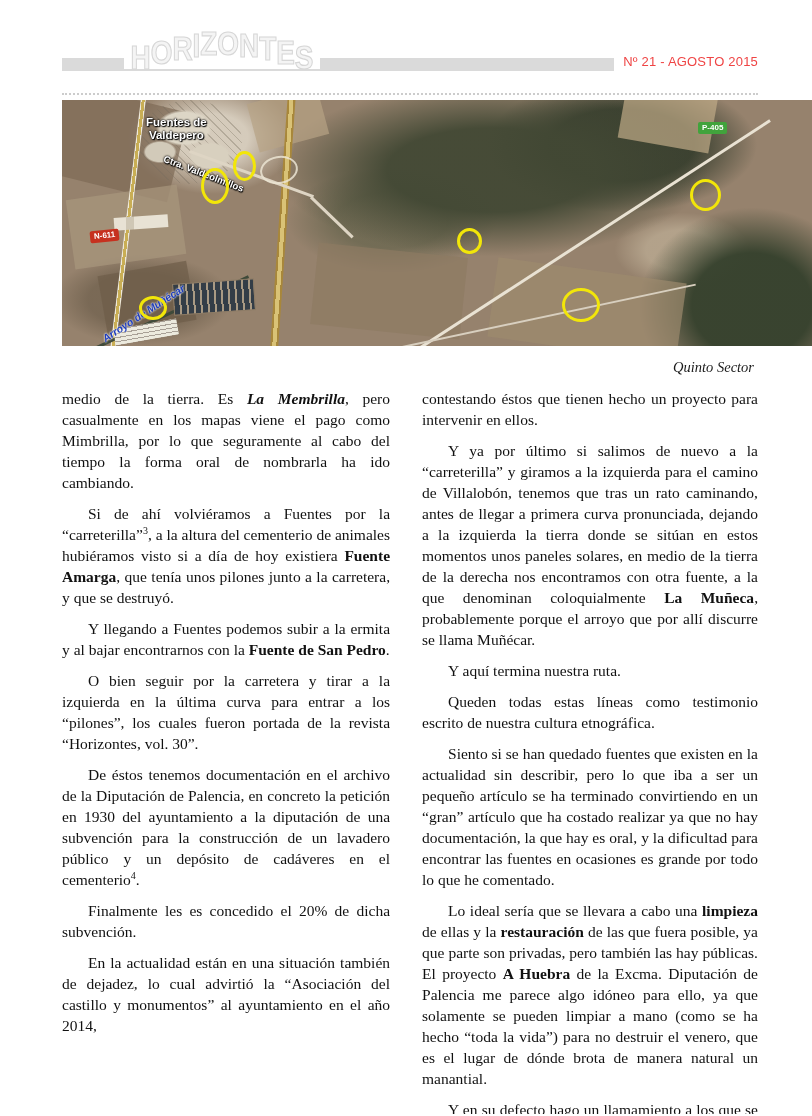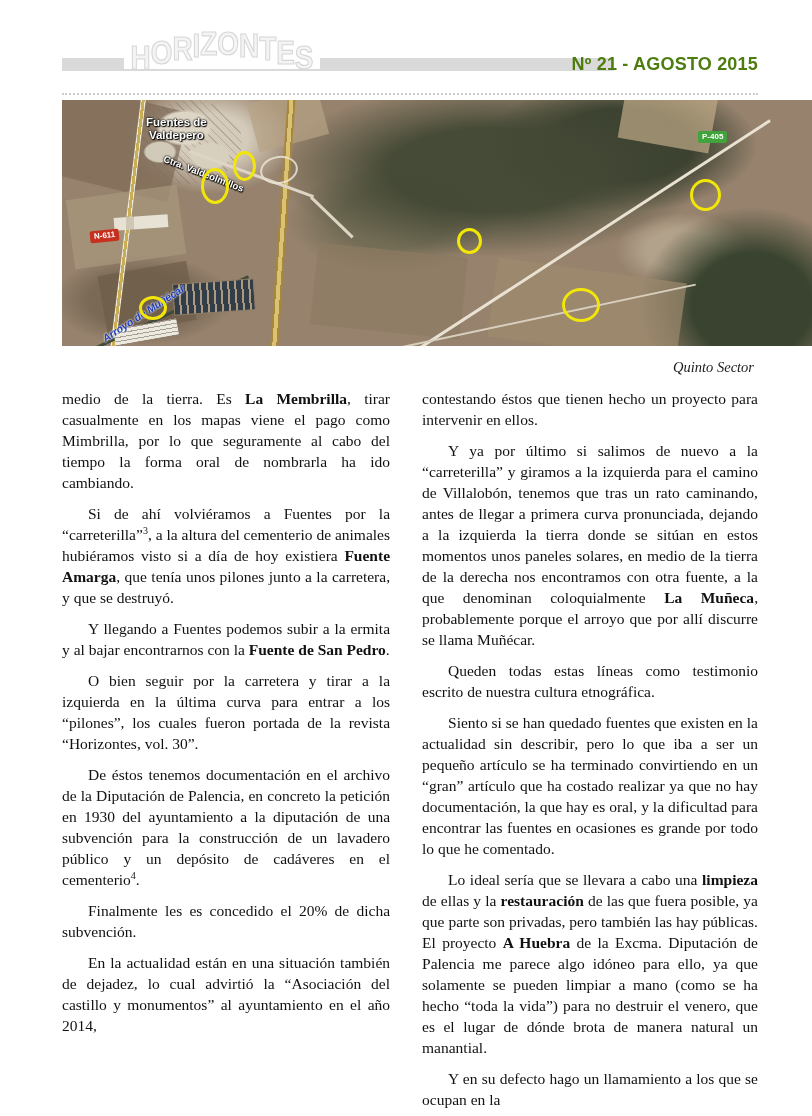"Nº 21 - AGOSTO 2015" .issue { color: #4d7c0f -> #ef4444; font-size: 18px -> 13px; font-weight: bold -> normal }
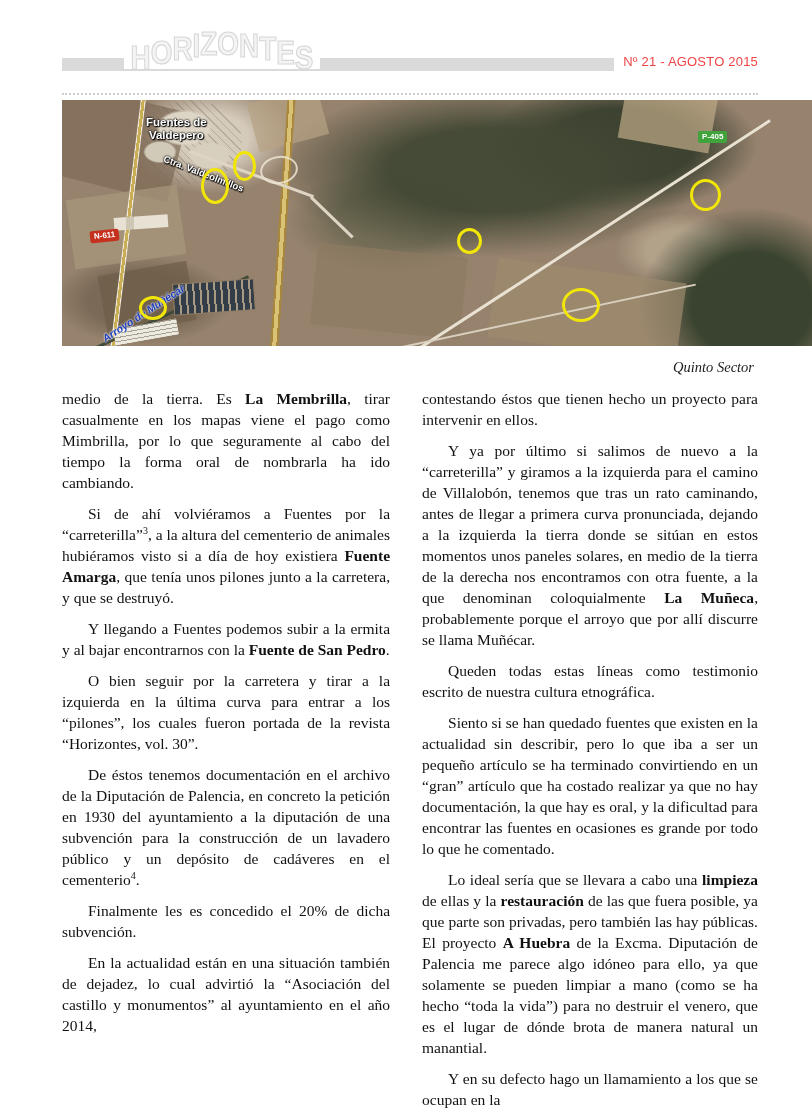"P-405" .p405 { top: 31px -> 22px }
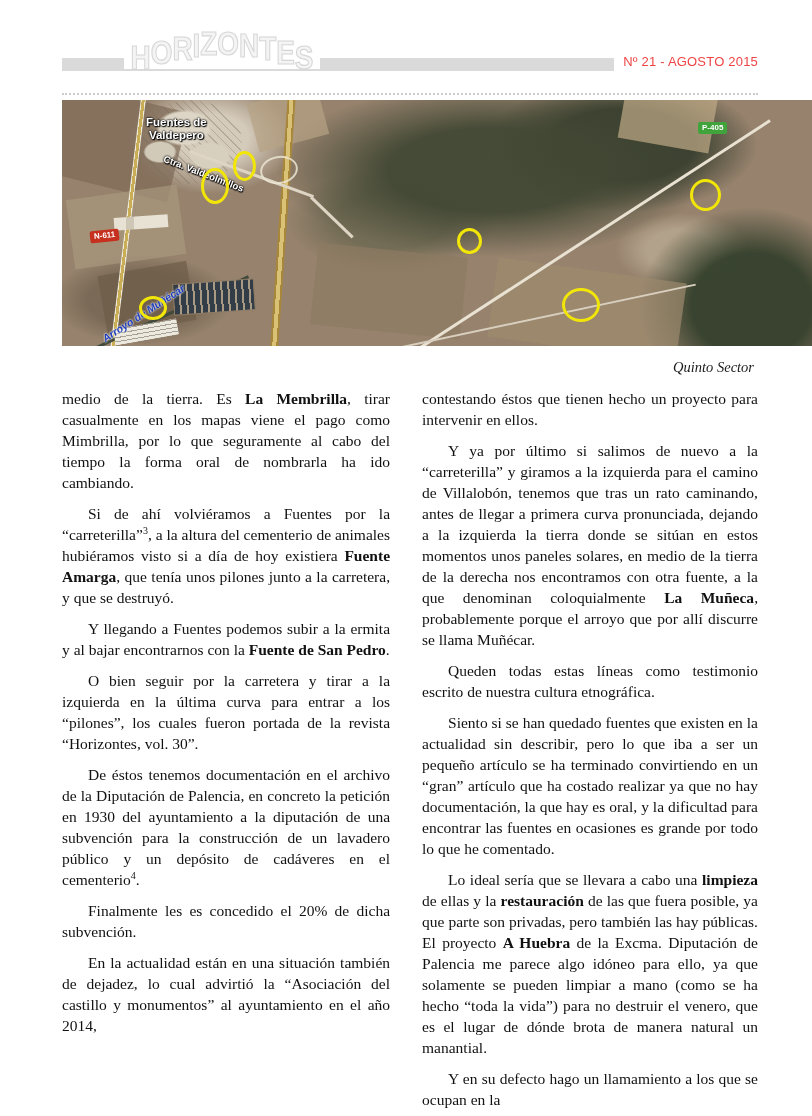"La Membrilla" span { font-style: none -> italic }
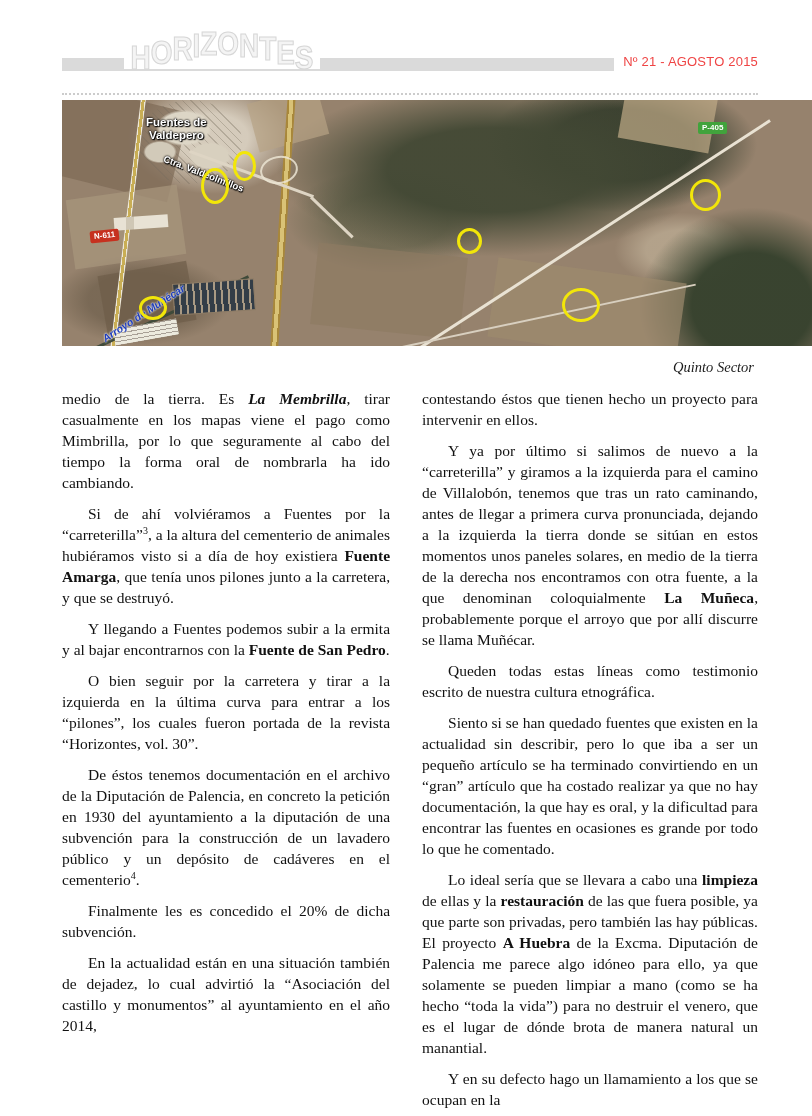", tirar casualmente en los" span { text: tirar -> pero }
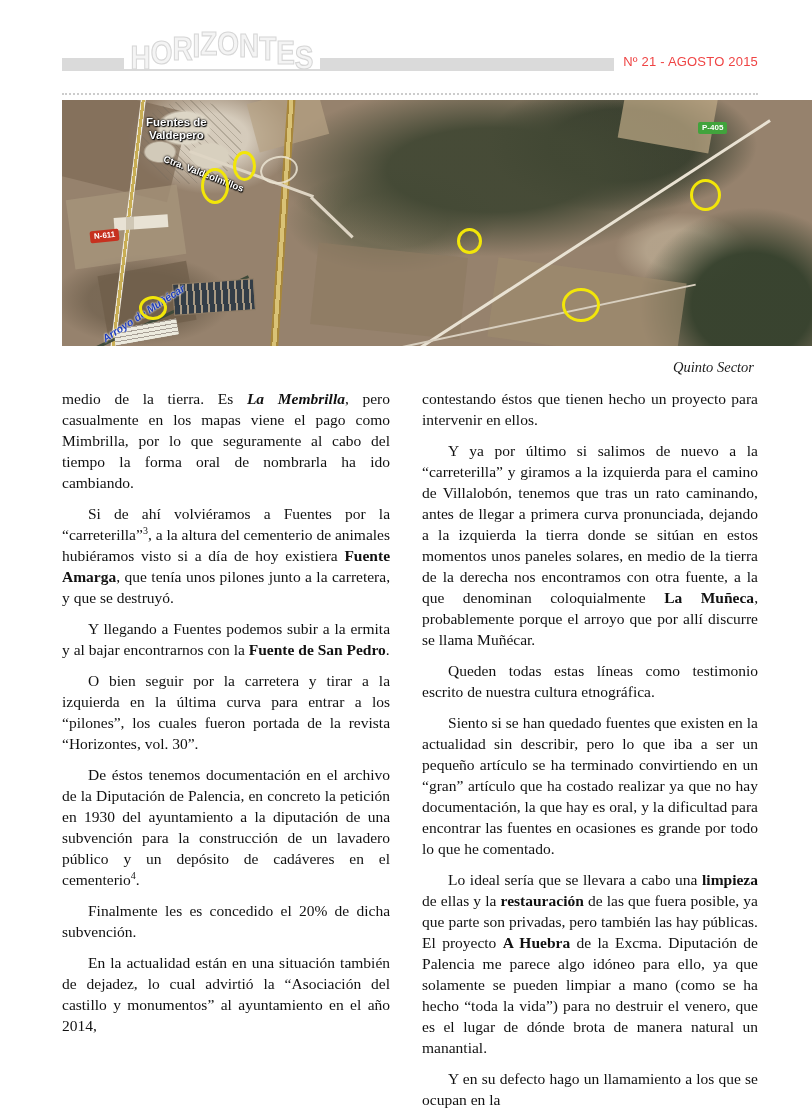"Y aquí termina nuestra ruta." p.para { html: none -> <p><span>Y aquí termina nuestra ruta.</span></p> }
